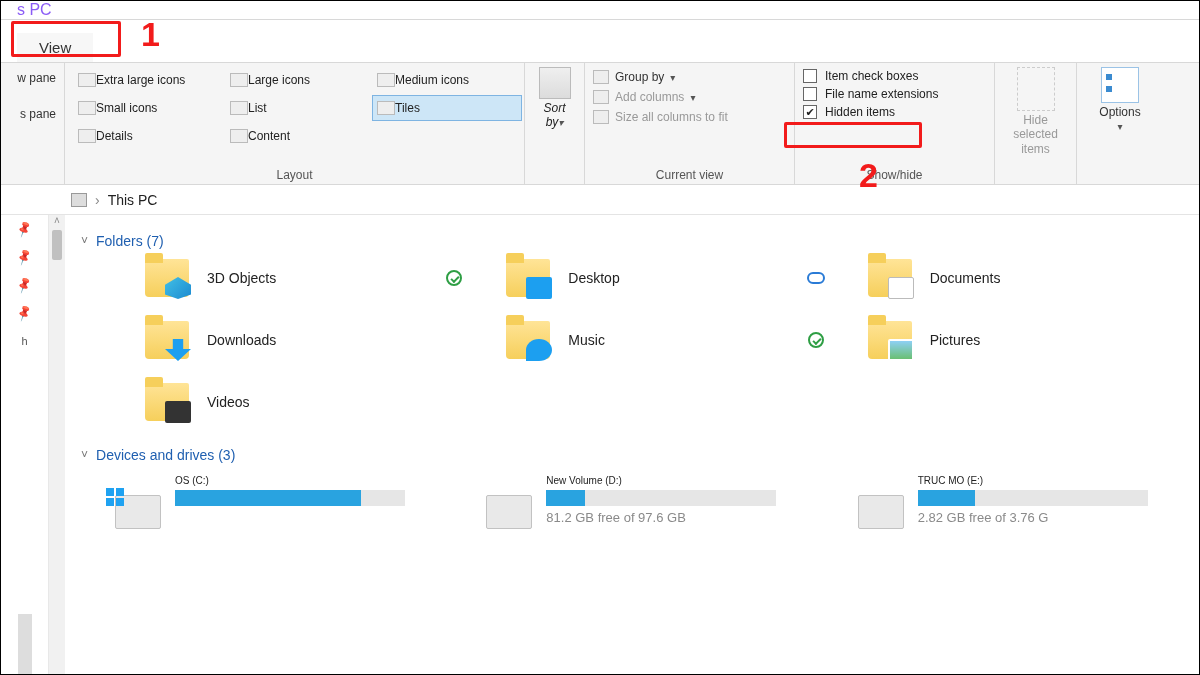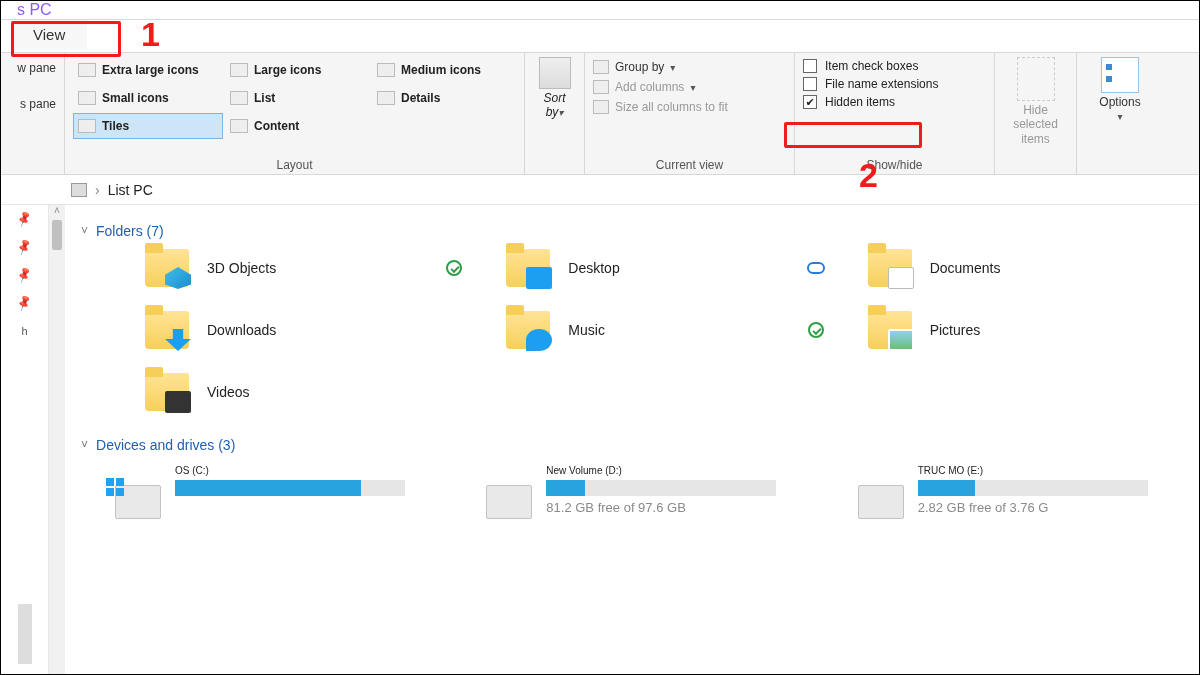"View" .tabbar { align-items: flex-start -> flex-end; flex-direction: column -> none; height: 34px -> 44px }
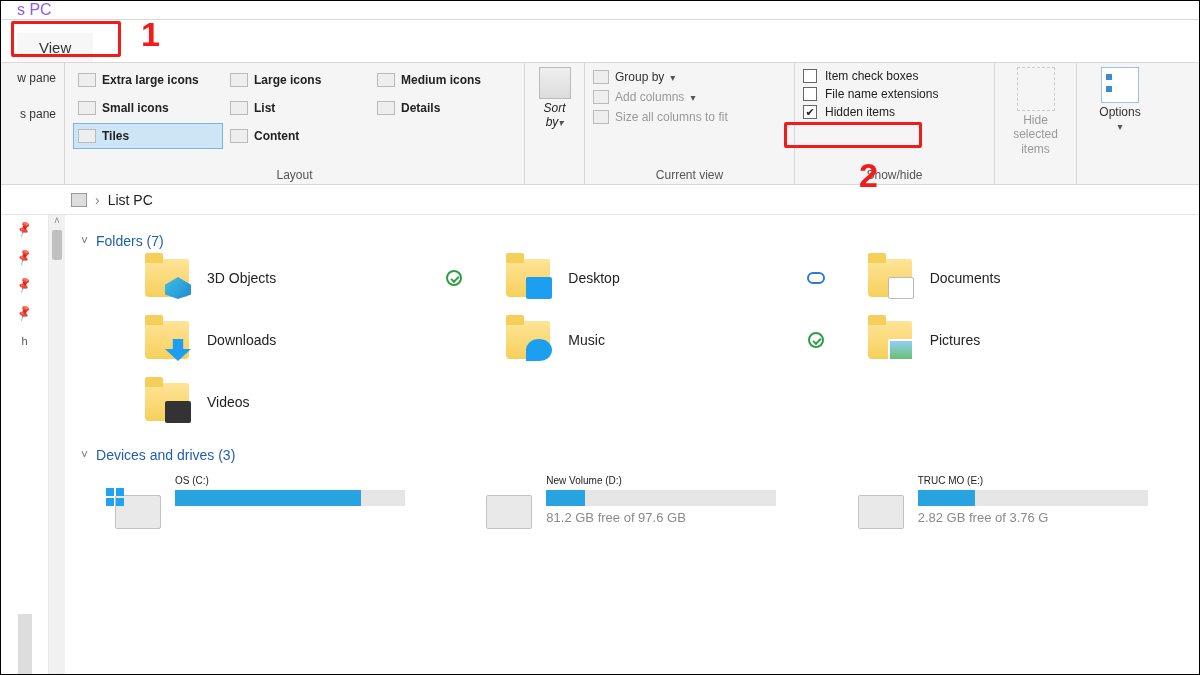"Extra large icons" .layout-item { font-weight: bold -> none; gap: 6px -> none }
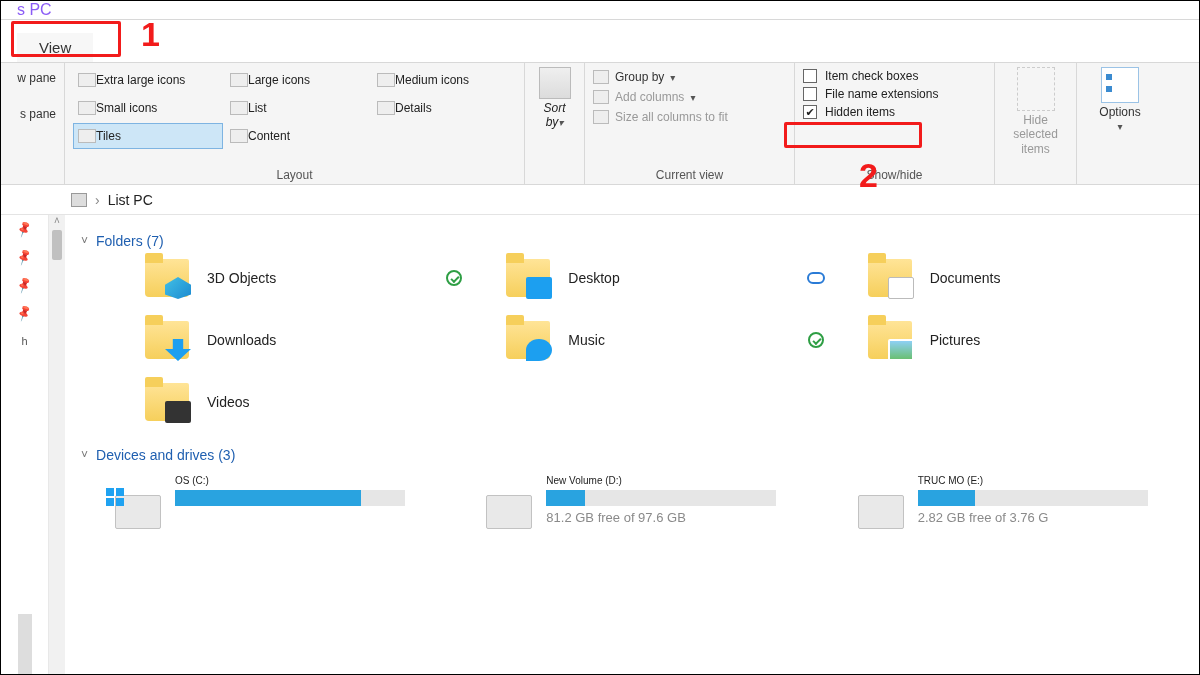"Details" div.layout-item { order: before "Tiles" -> after "Tiles" }
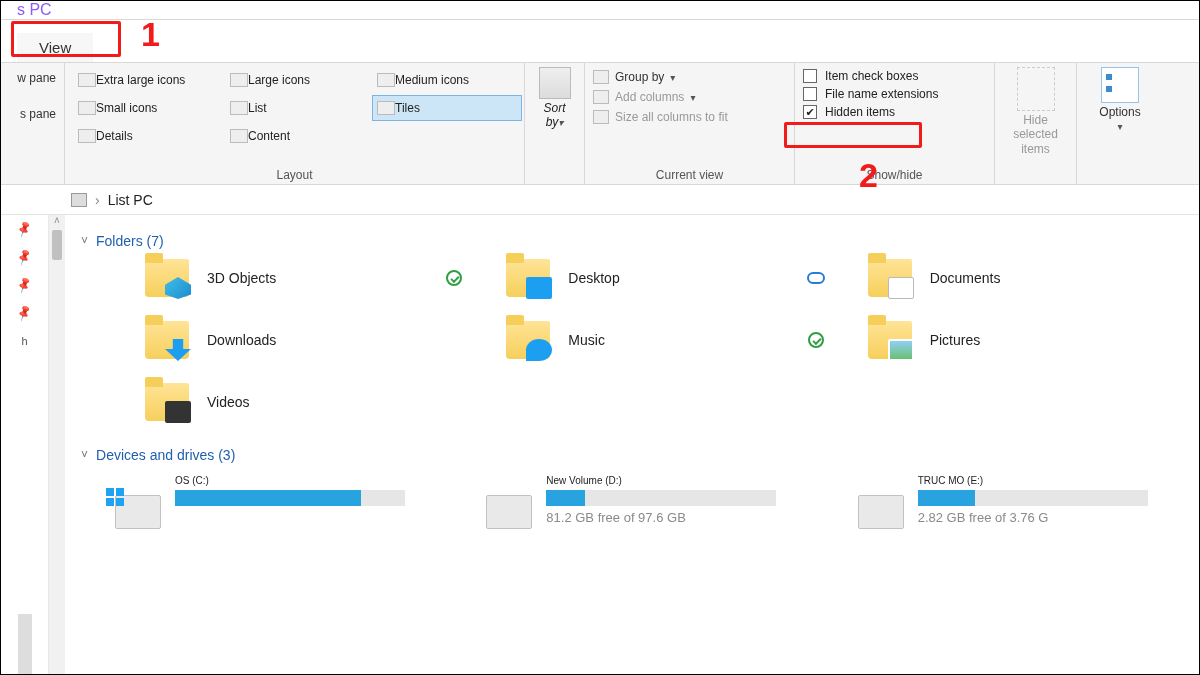"List PC" span { text: List -> This }
